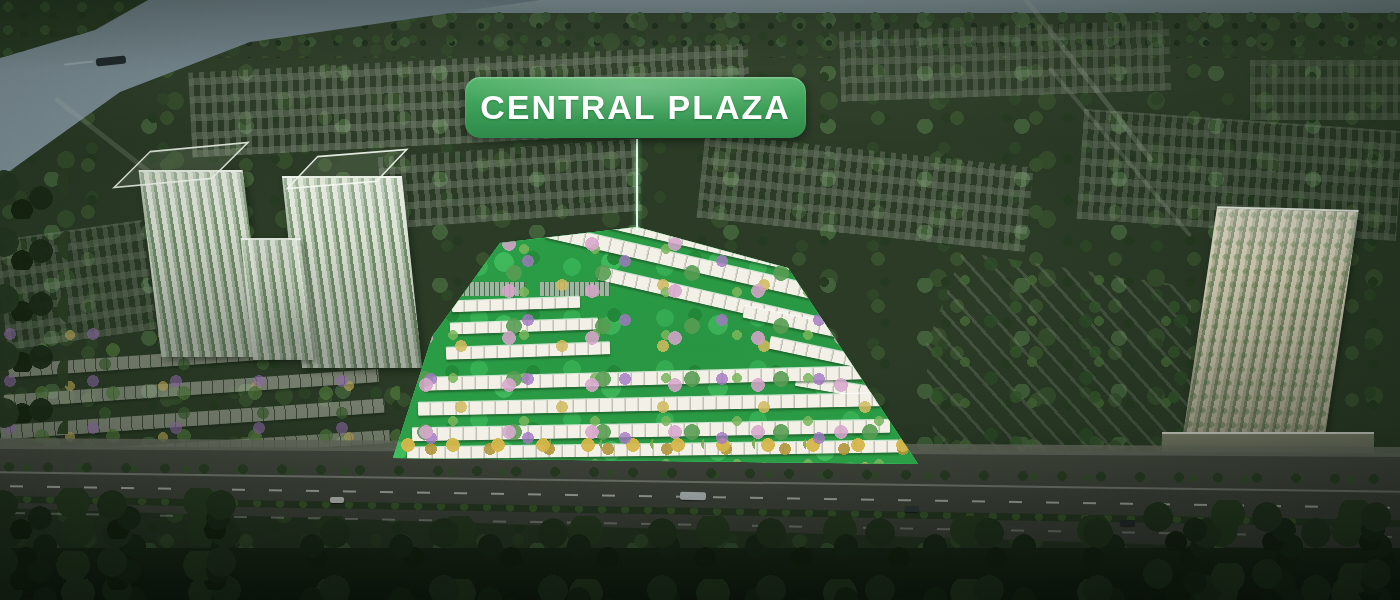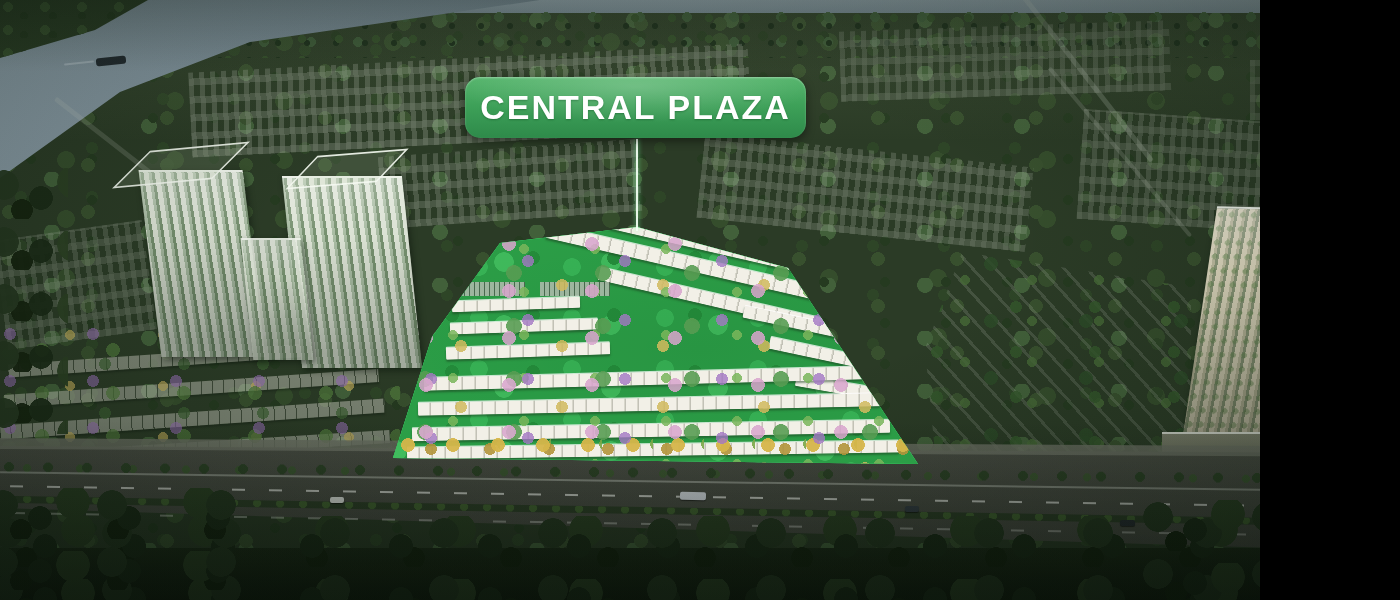"CENTRAL PLAZA" .stage { width: 1260px -> 1400px }
